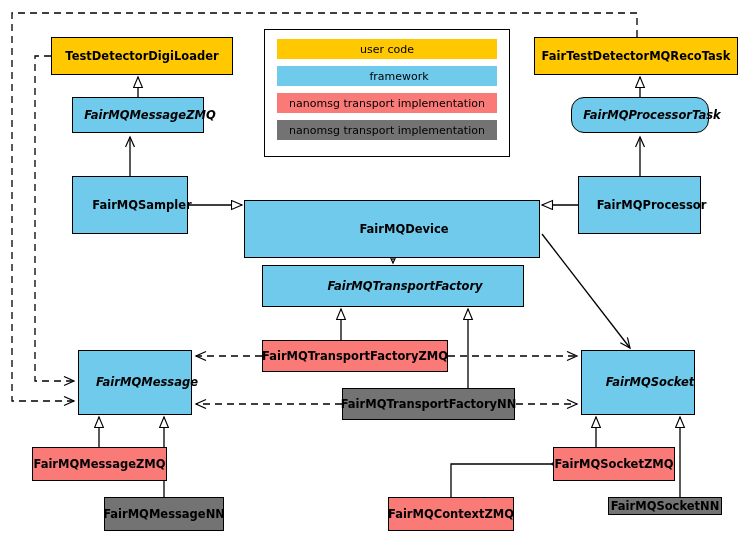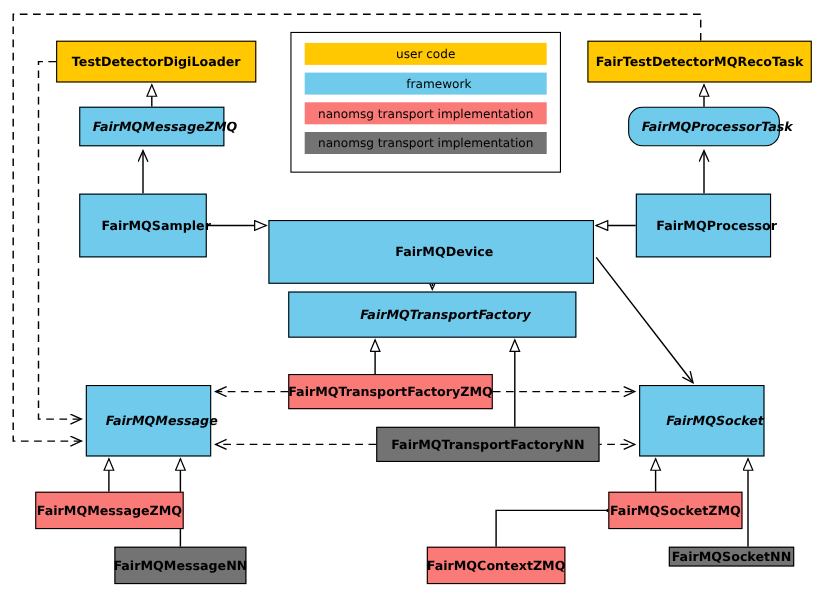"FairMQTransportFactoryNN" div.node { width: 203px -> 173px }
